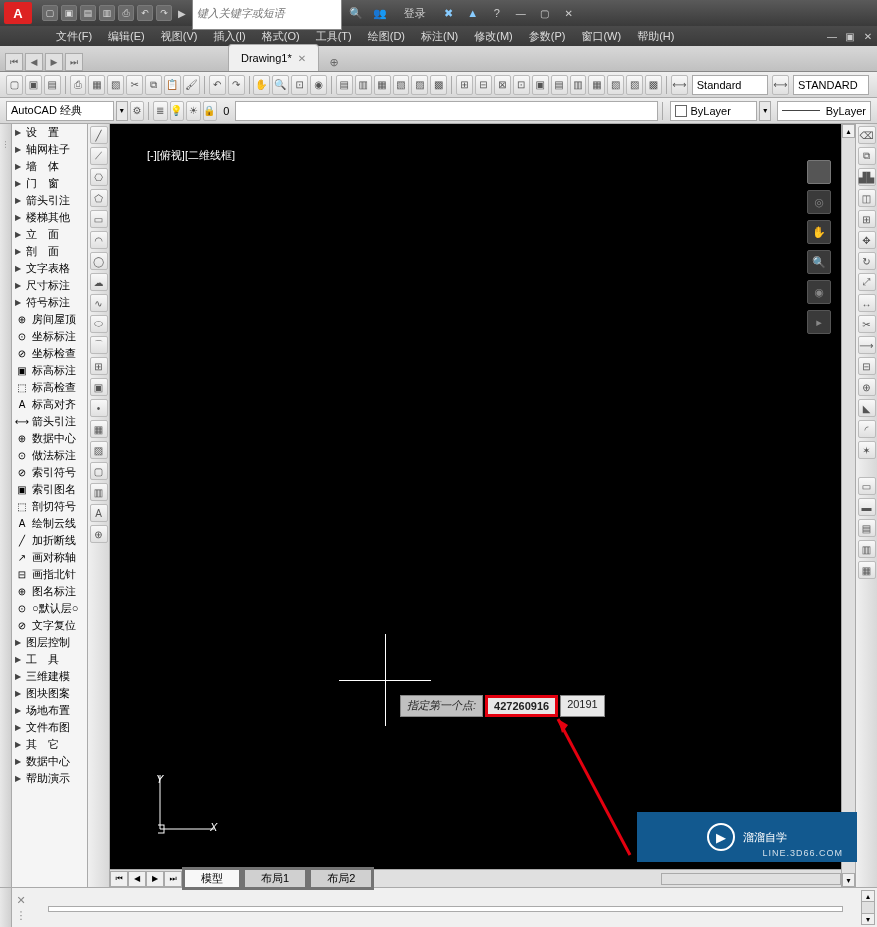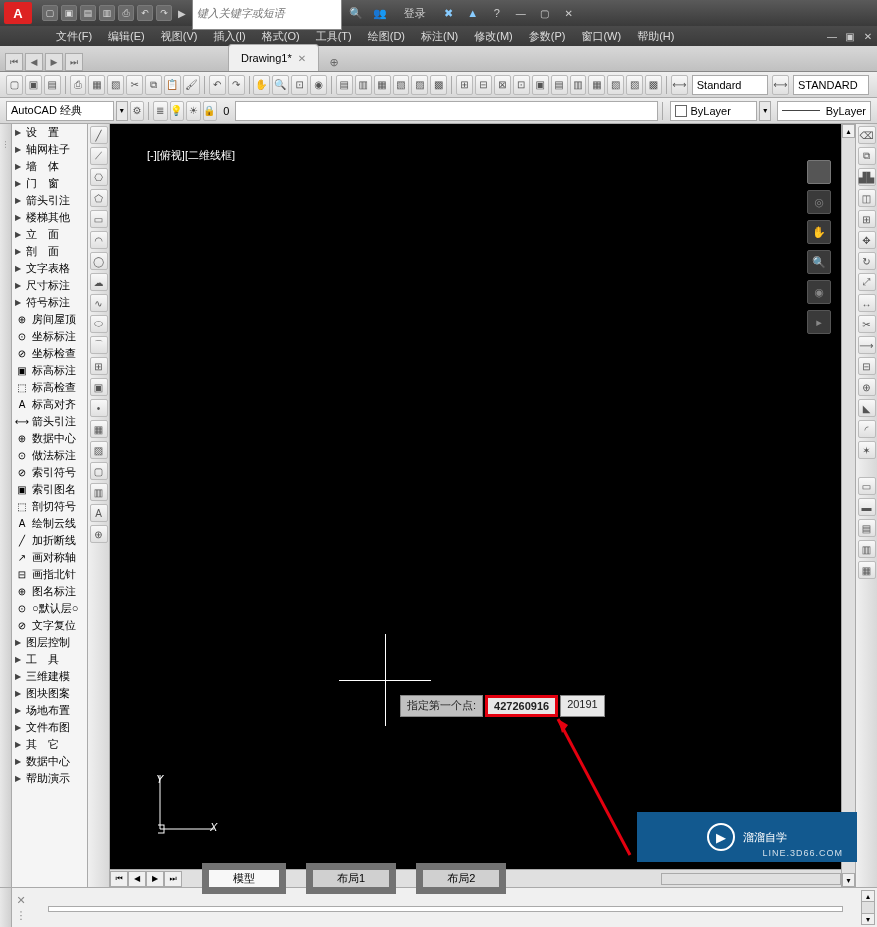"指定第一个点:" .dyn-label { font-style: none -> italic }
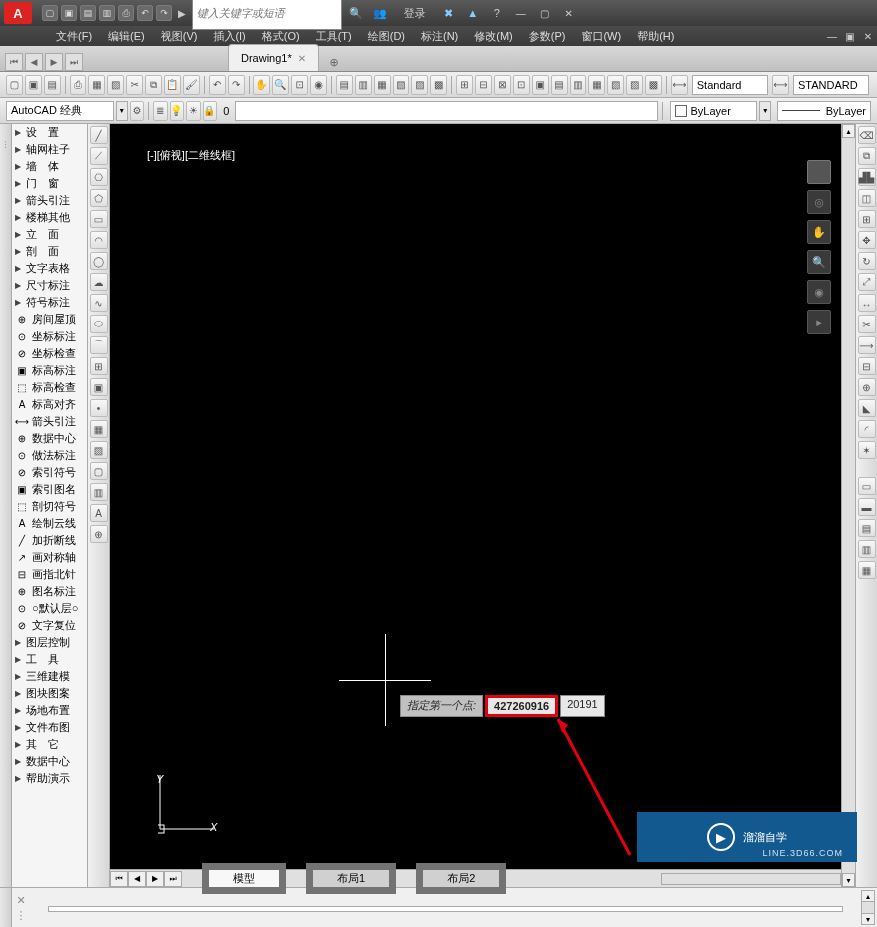"模型" .ct-tab { border: 7px solid #737373 -> 3px solid #737373; margin-left: 20px -> none; padding: 1px 24px -> 1px 16px }
